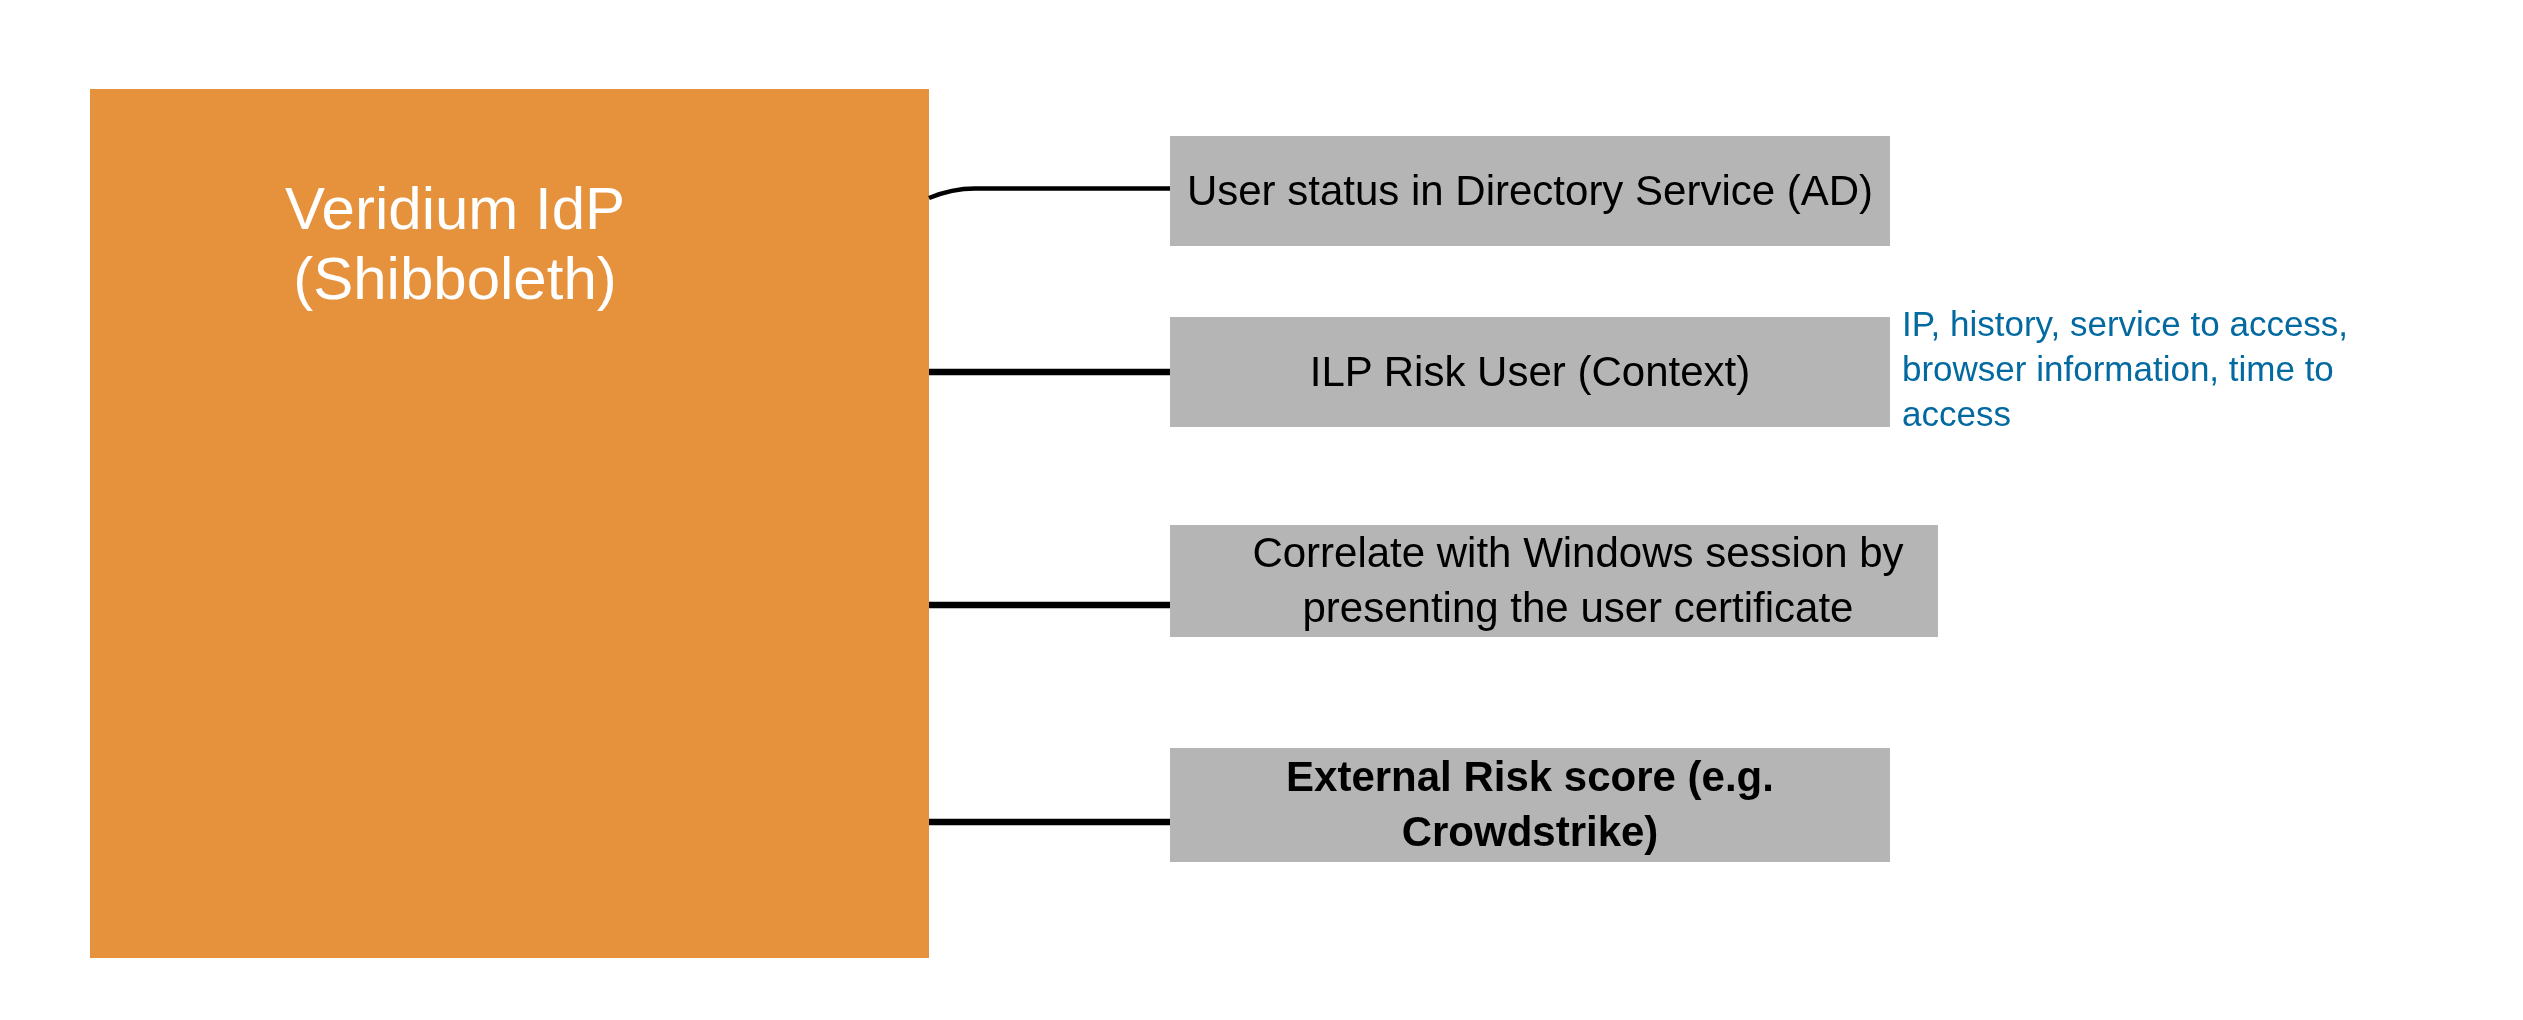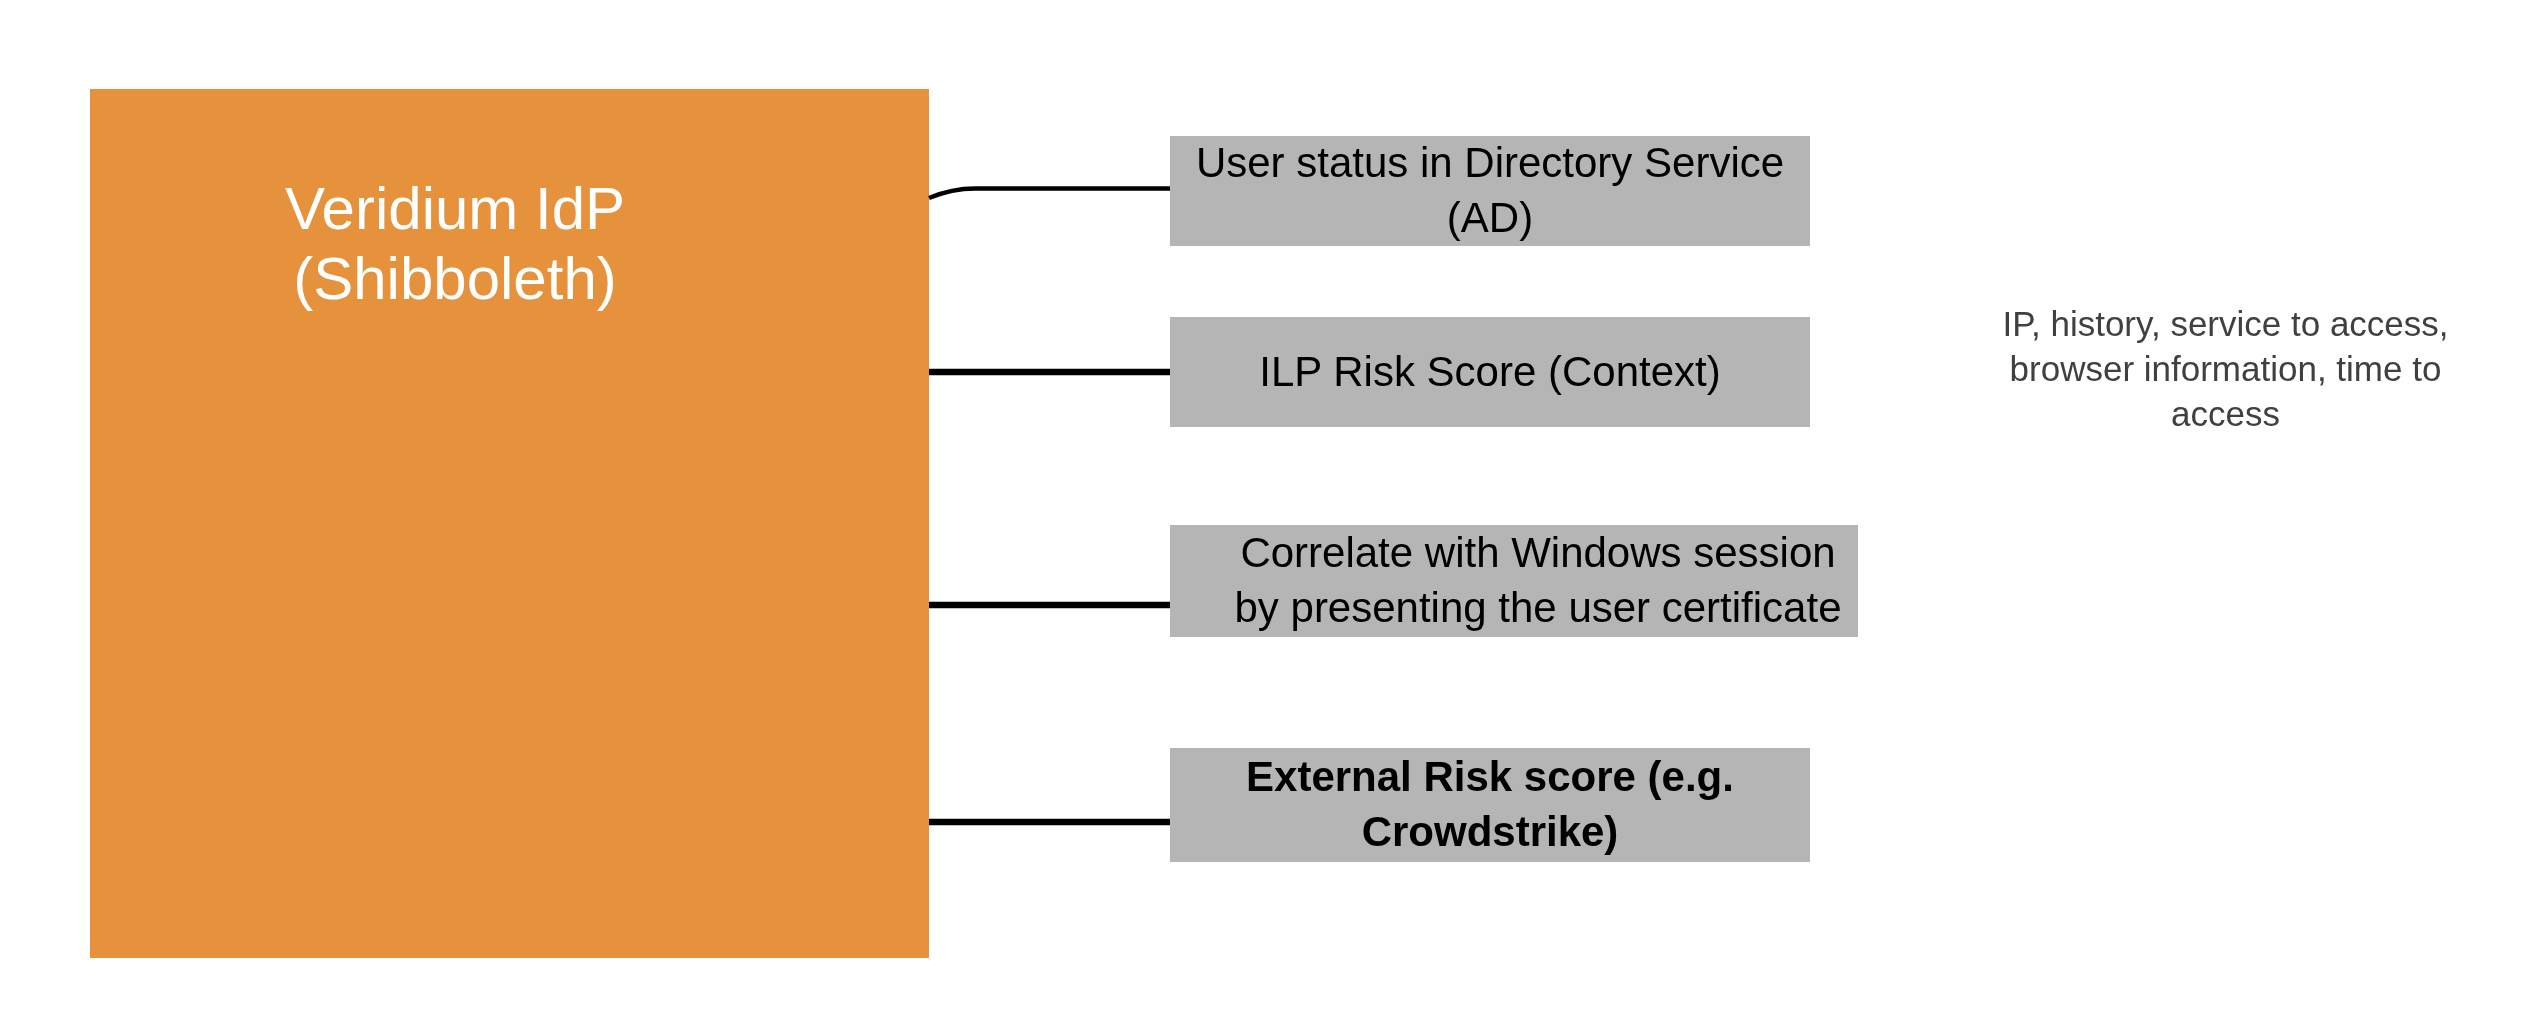"User status in Directory Service" .factor-box { width: 640px -> 720px }
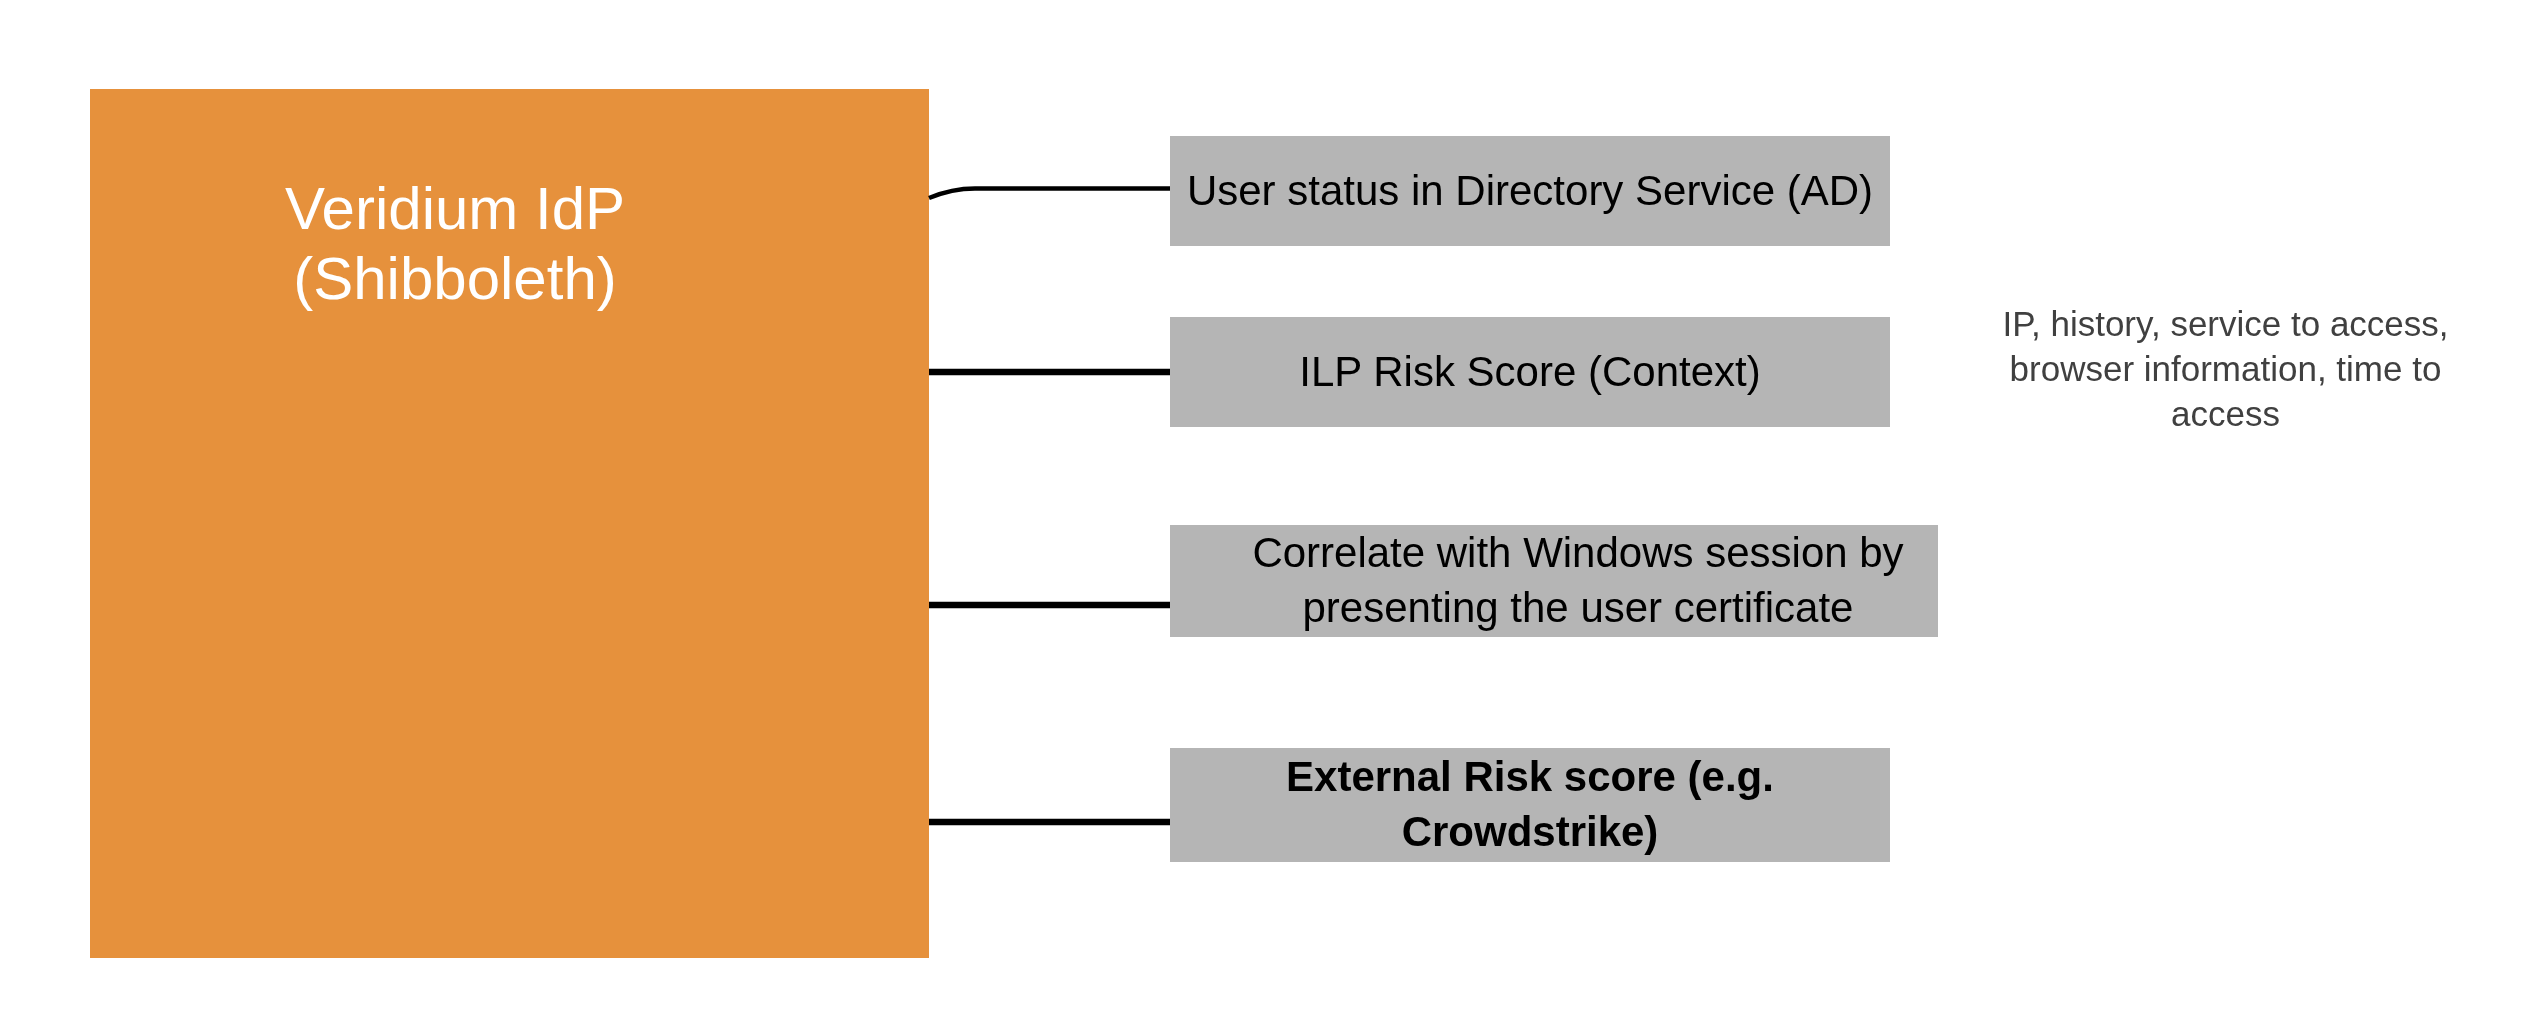"IP, history, service to access," .annotation { color: #404040 -> #0369a1; left: 1978px -> 1902px; text-align: center -> none }
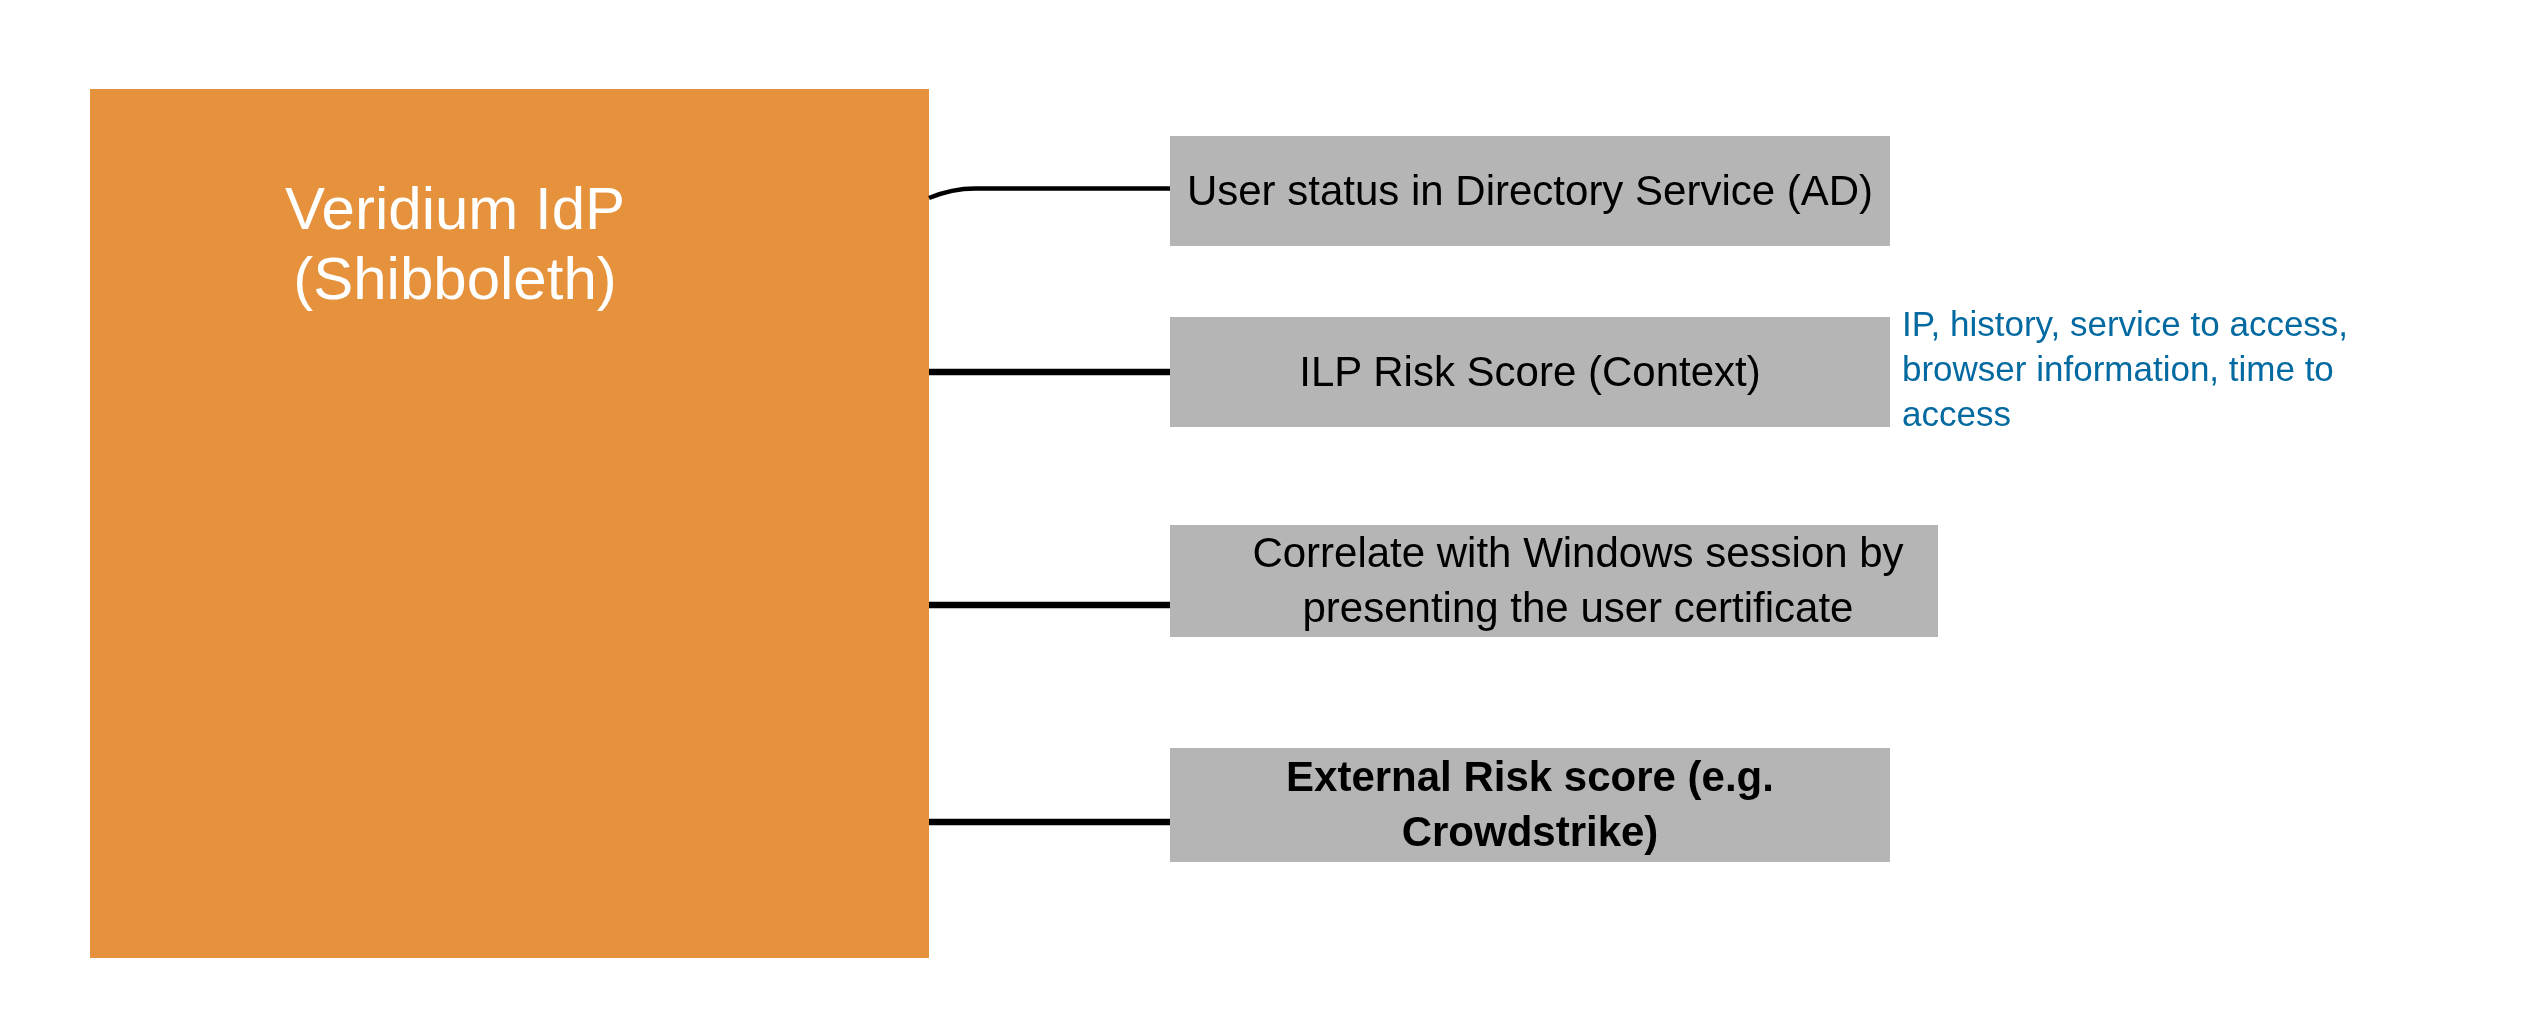"ILP Risk Score (Context)" span { text: Score -> User }
